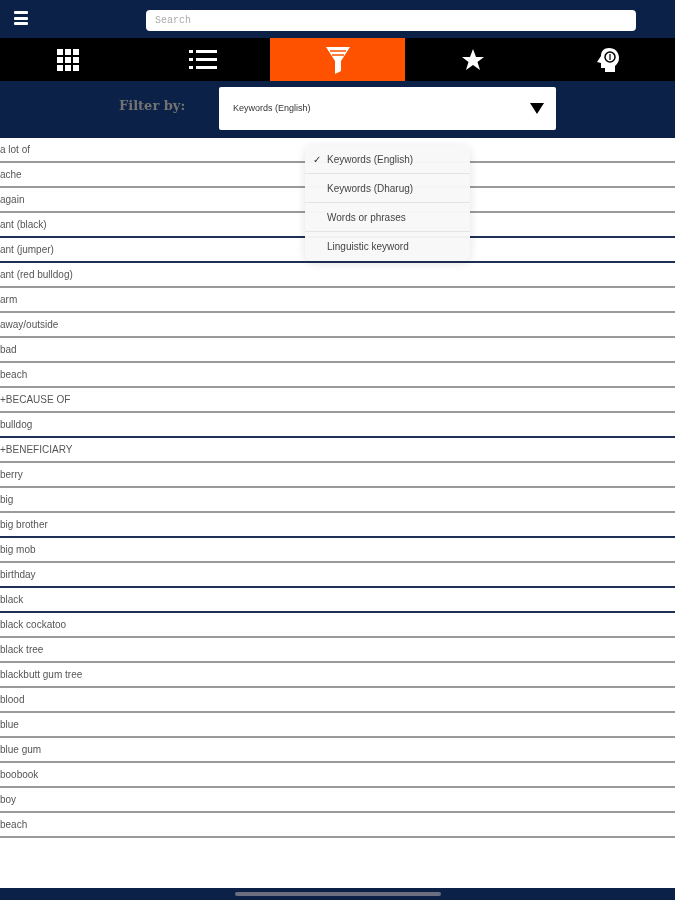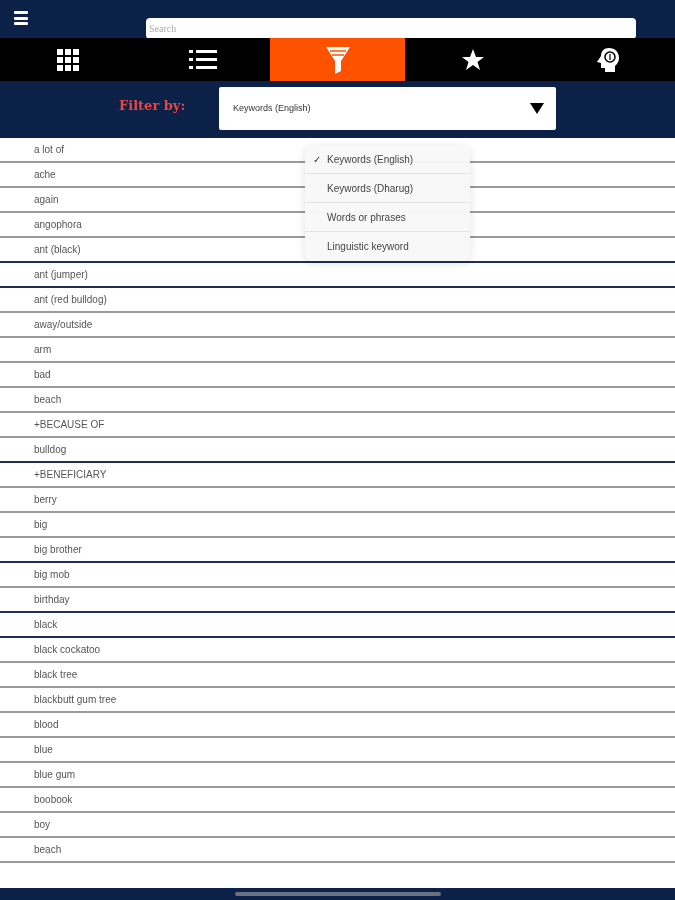"Search" .search { font-family: Liberation Serif, serif -> Liberation Mono, monospace; padding-left: 3px -> 9px; top: 18px -> 10px }
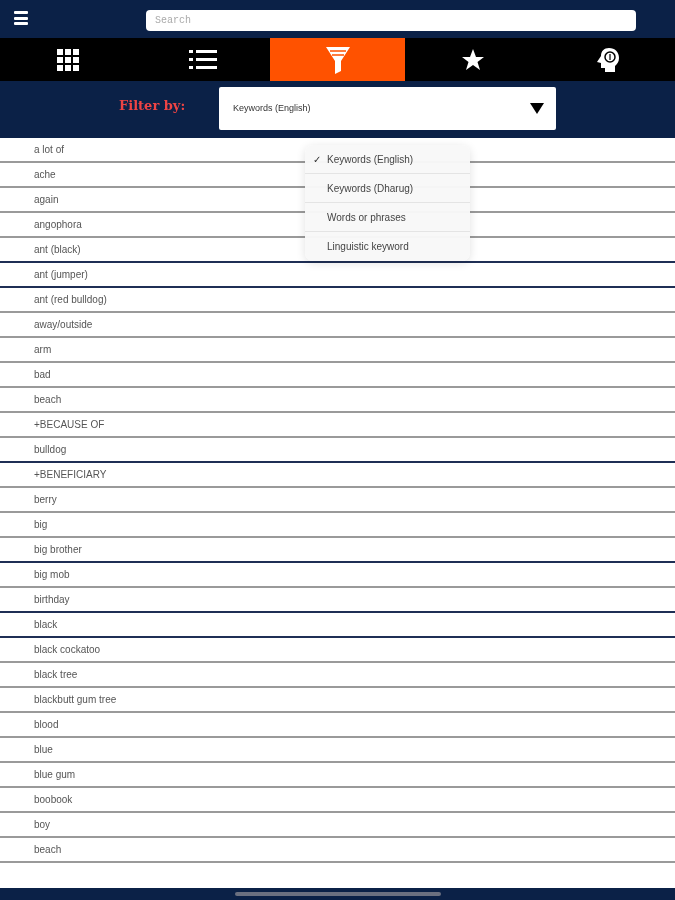"Filter by:" .filter-label { color: #ef4444 -> #737373 }
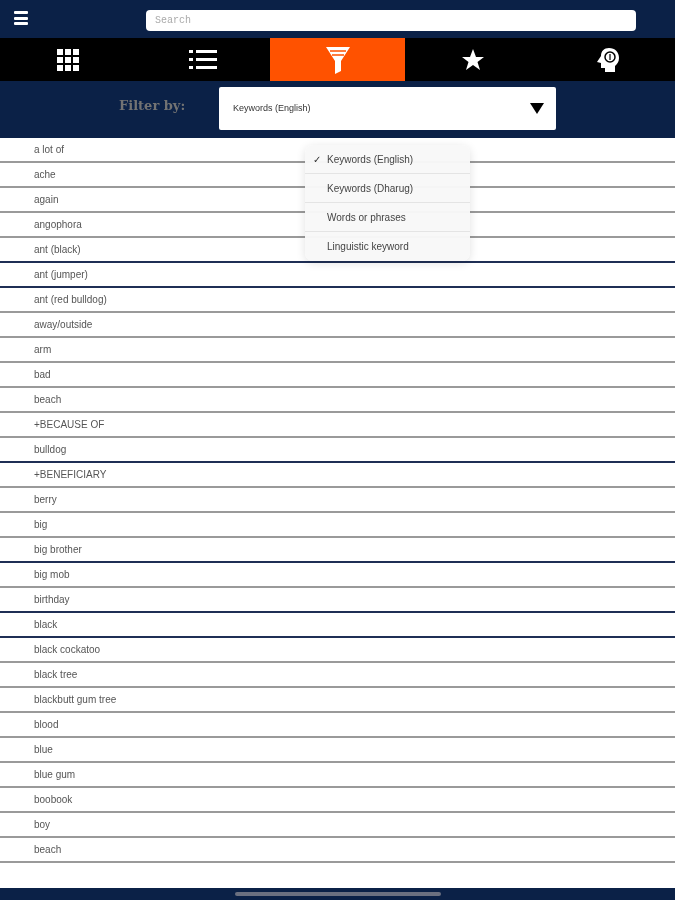"a lot of" .row { padding-left: 34px -> none }
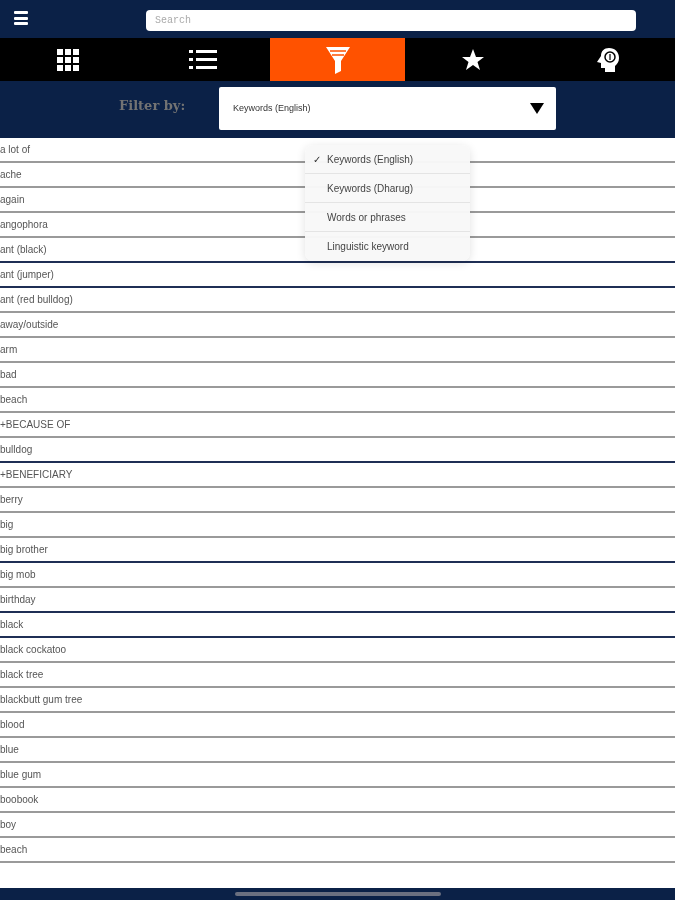"angophora" div.row { html: <div>angophora</div> -> none }
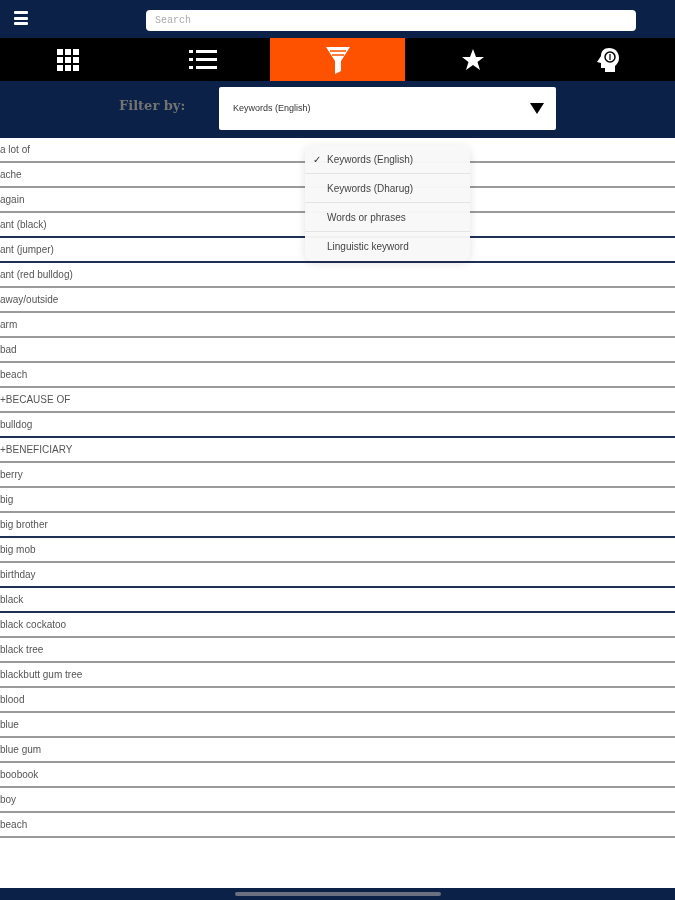"away/outside" div.row { order: before "arm" -> after "arm" }
